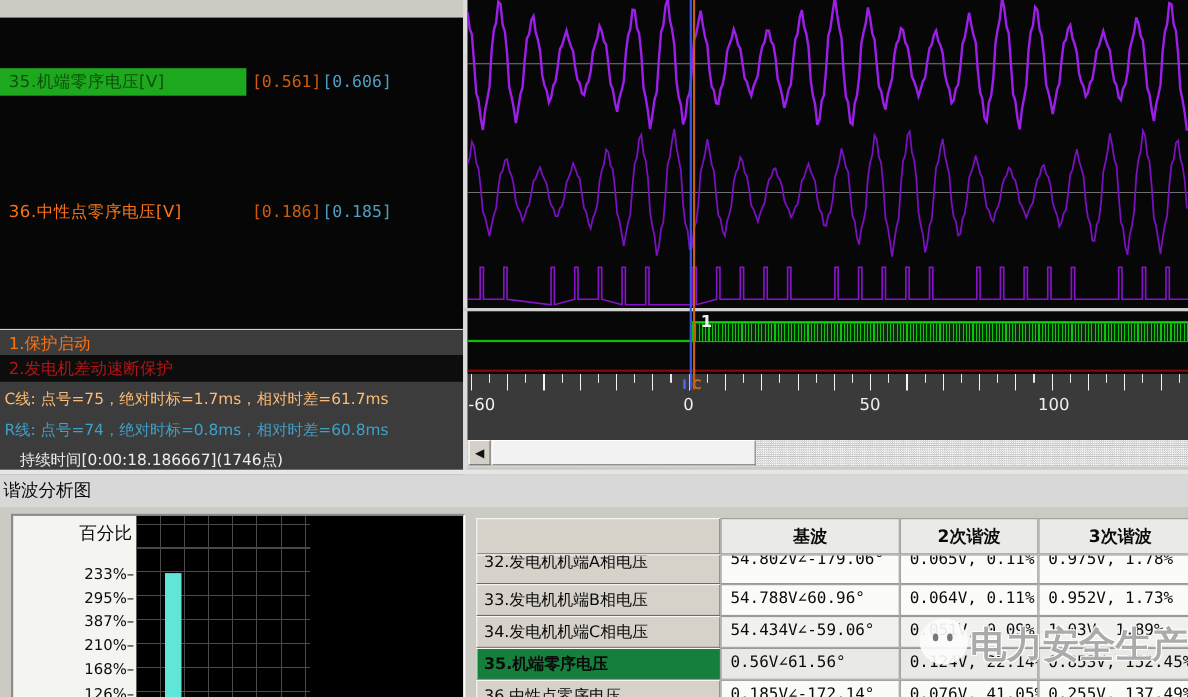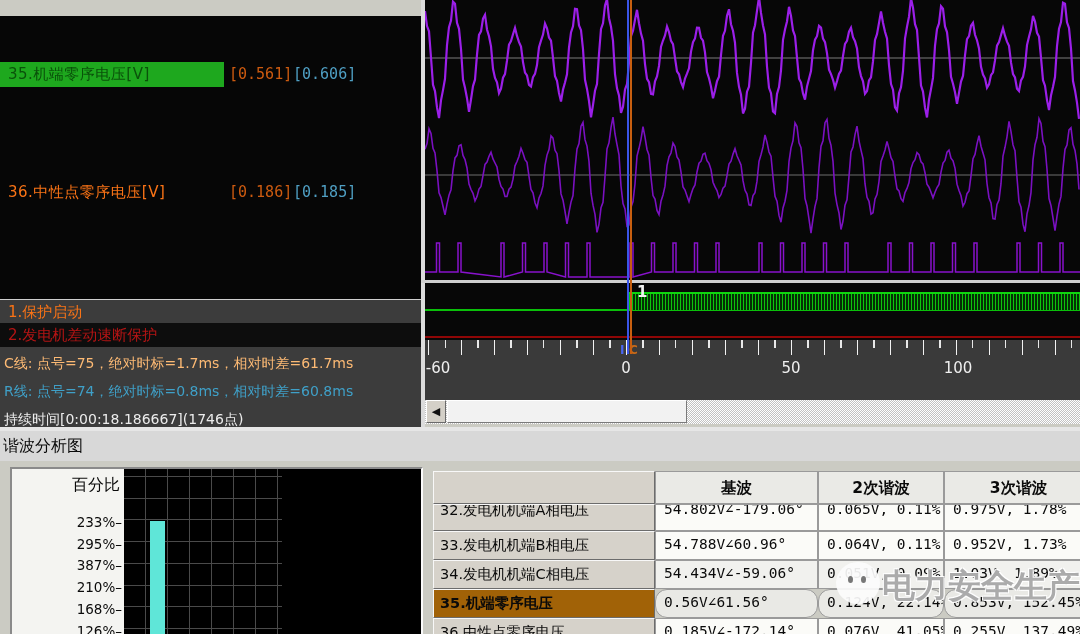"持续时间[0:00:18.186667](1746点)" div.info-line { margin-left: none -> 14px }
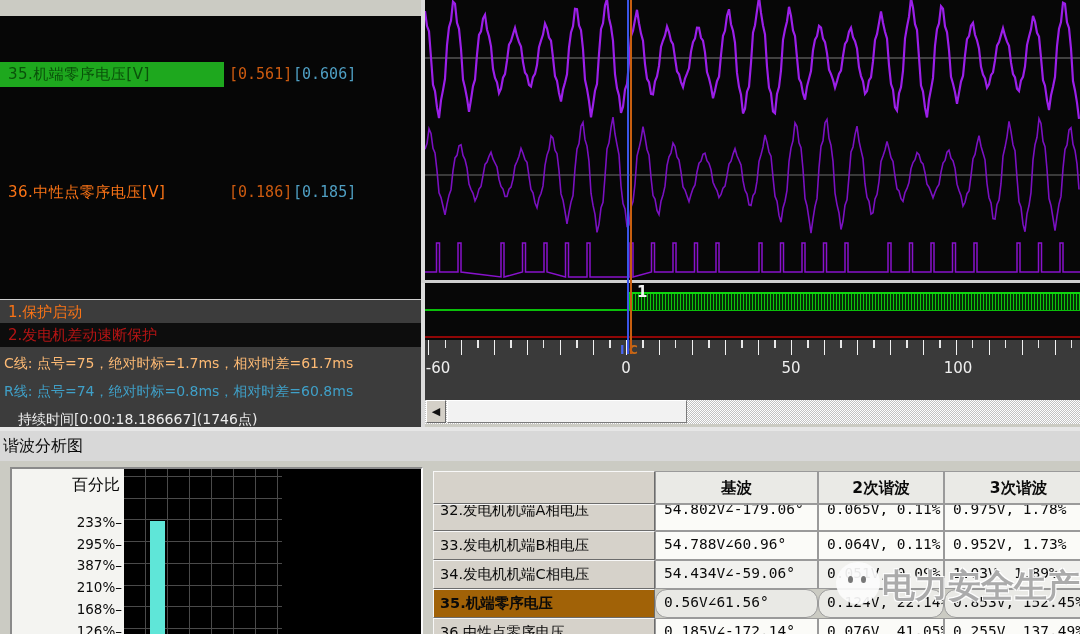"35.机端零序电压" .trow.sel .name { background: #a16207 -> #15803d }
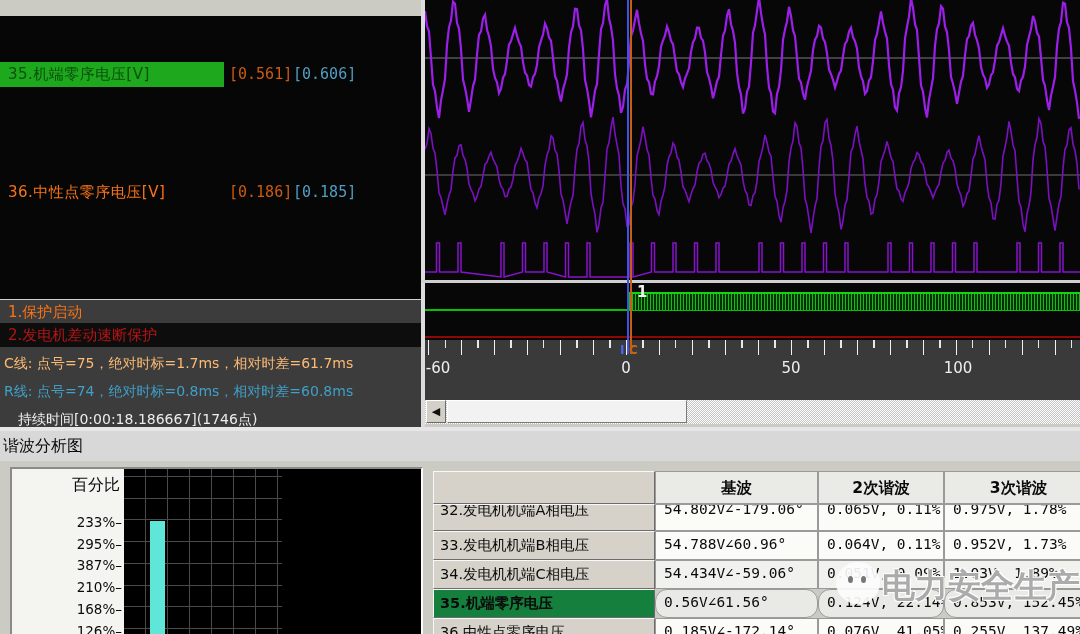"0.56V∠61.56°" .trow.sel .valc { border-radius: 12px -> none }
